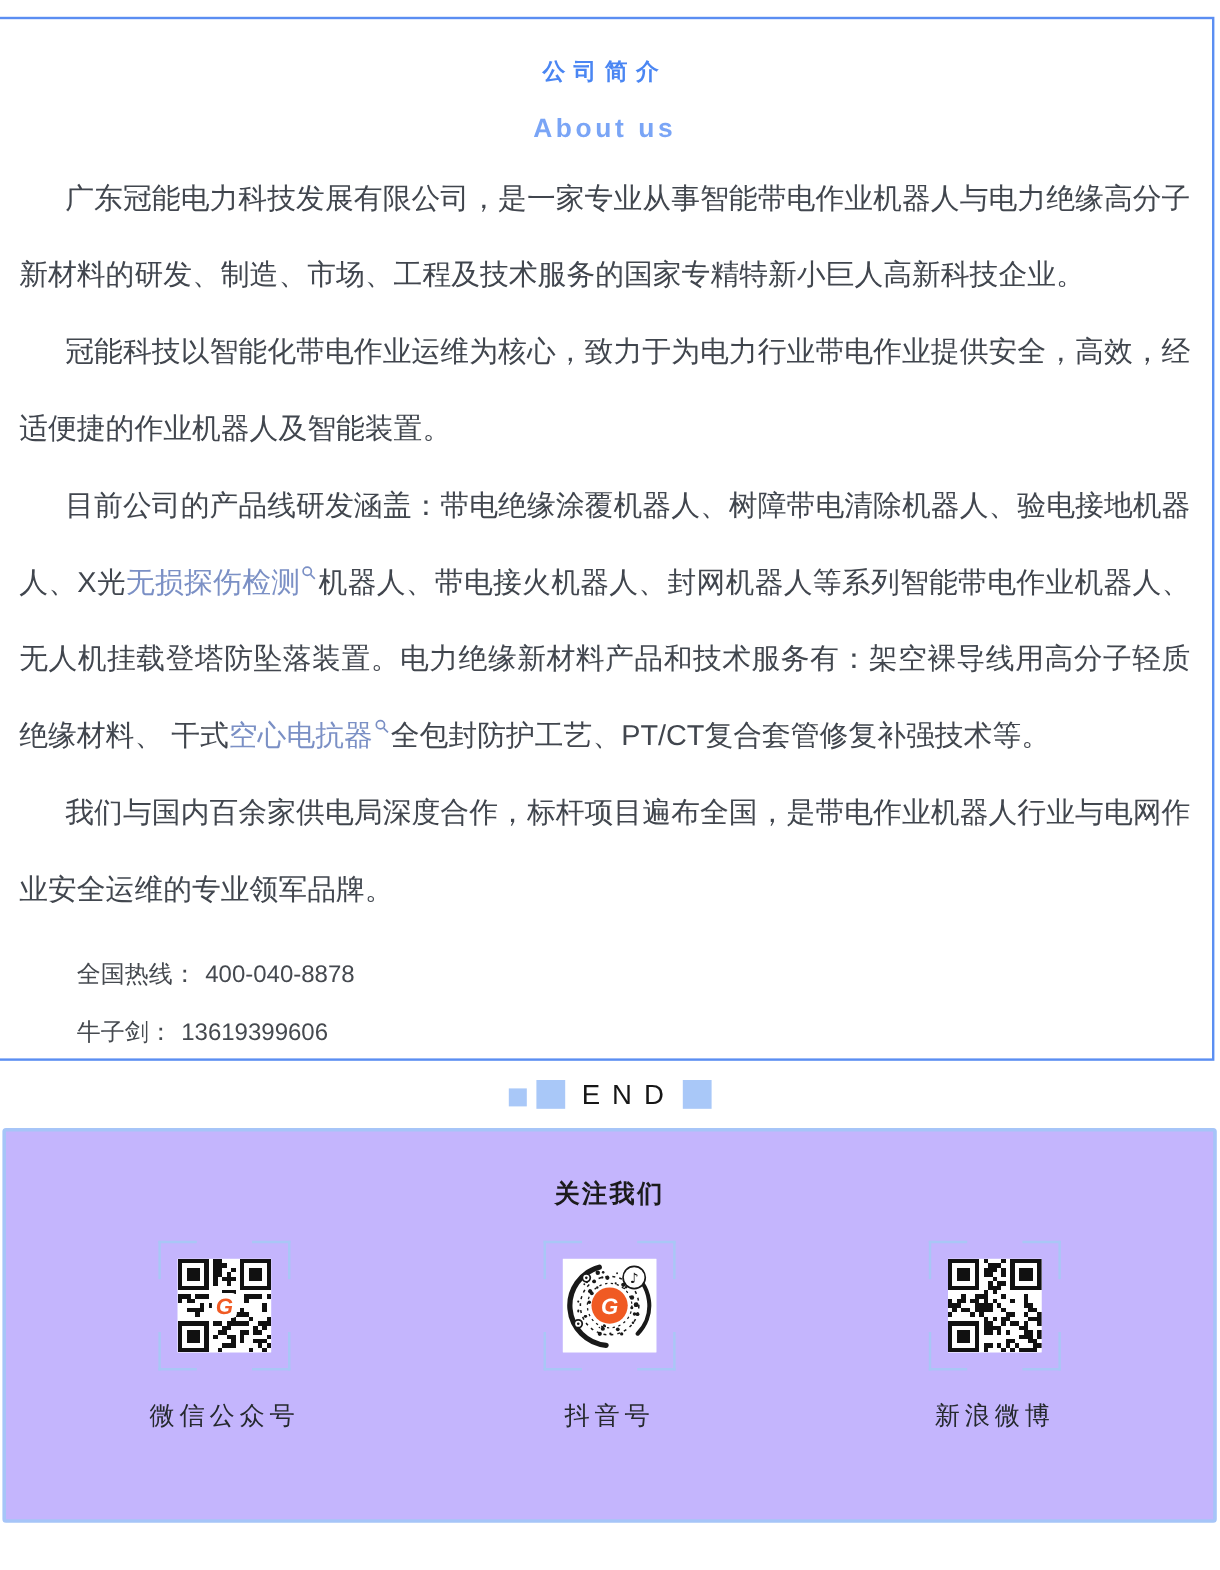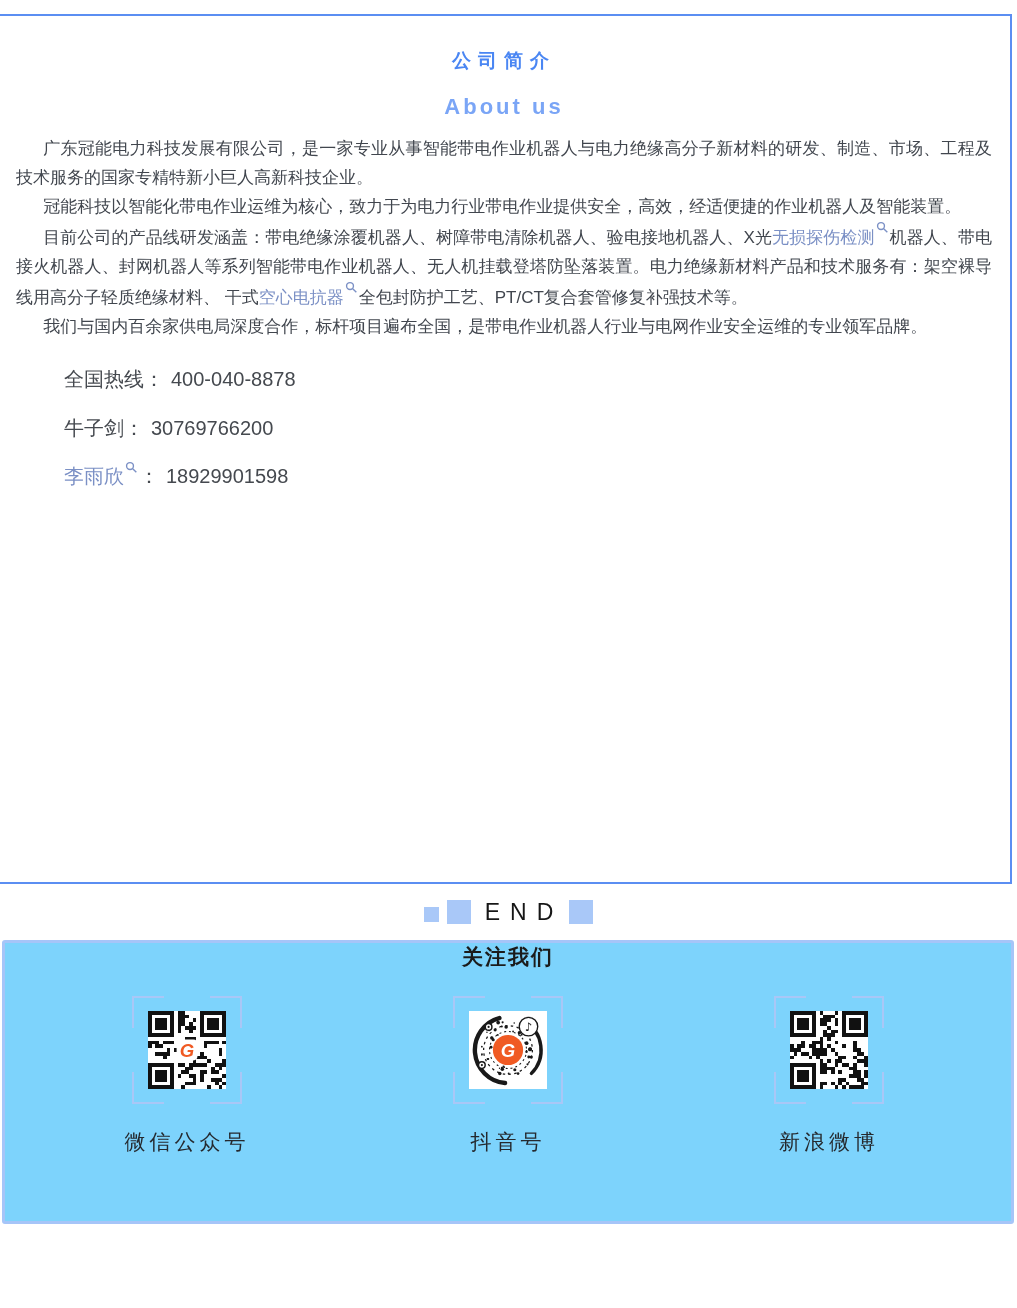"广东冠能电力科技发展有限公司，是一家专业从事智能带电作业机器人与电力绝缘高分子新" .paragraphs p { font-size: 17px -> 24px; line-height: 29px -> 64px }
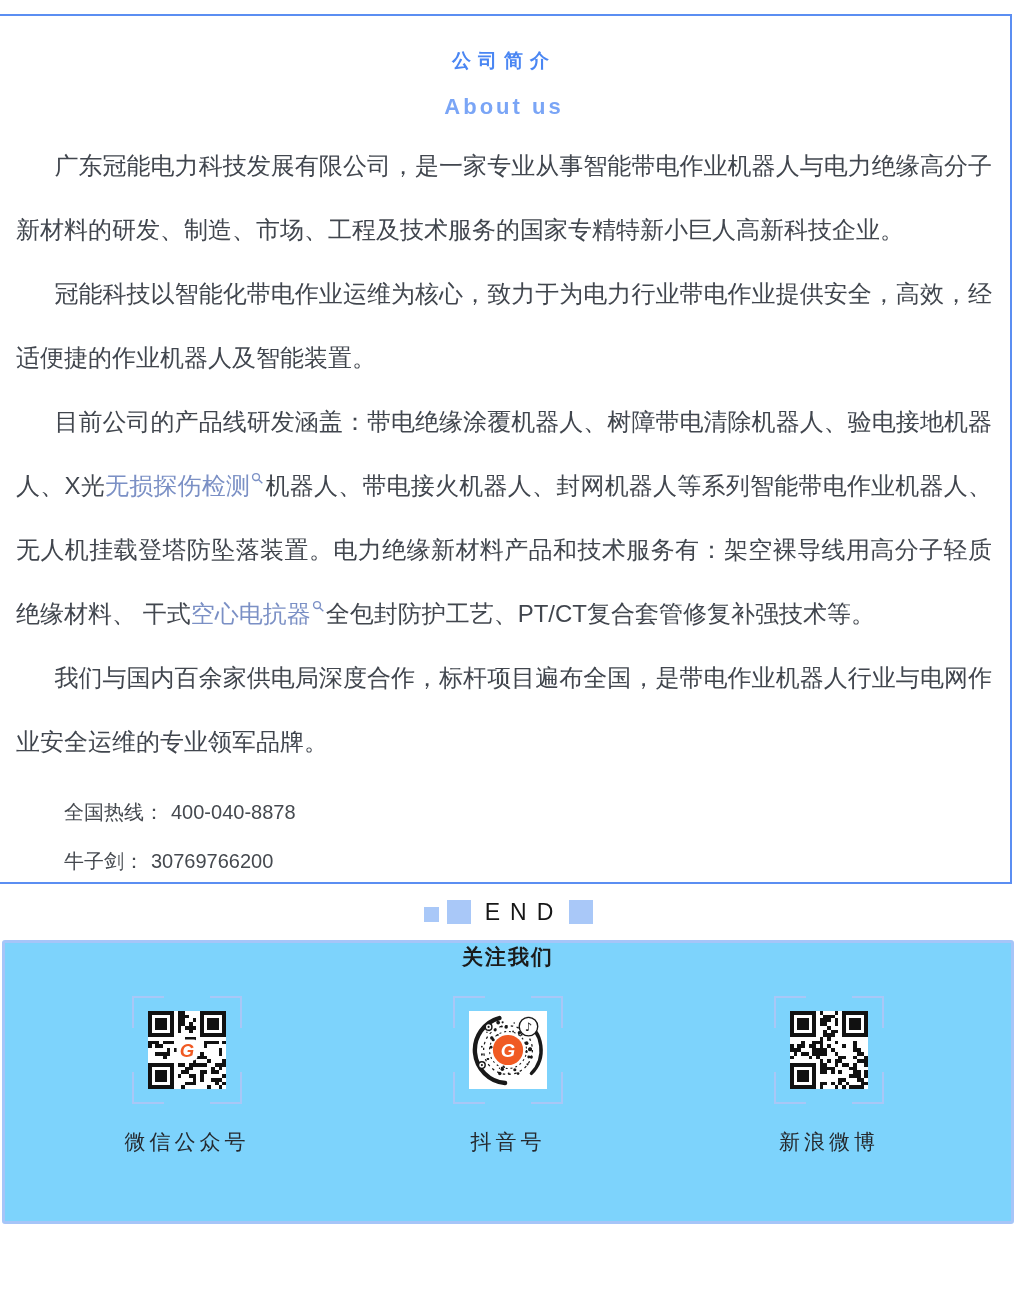"30769766200" span.contact-value { text: 30769766200 -> 13619399606 }
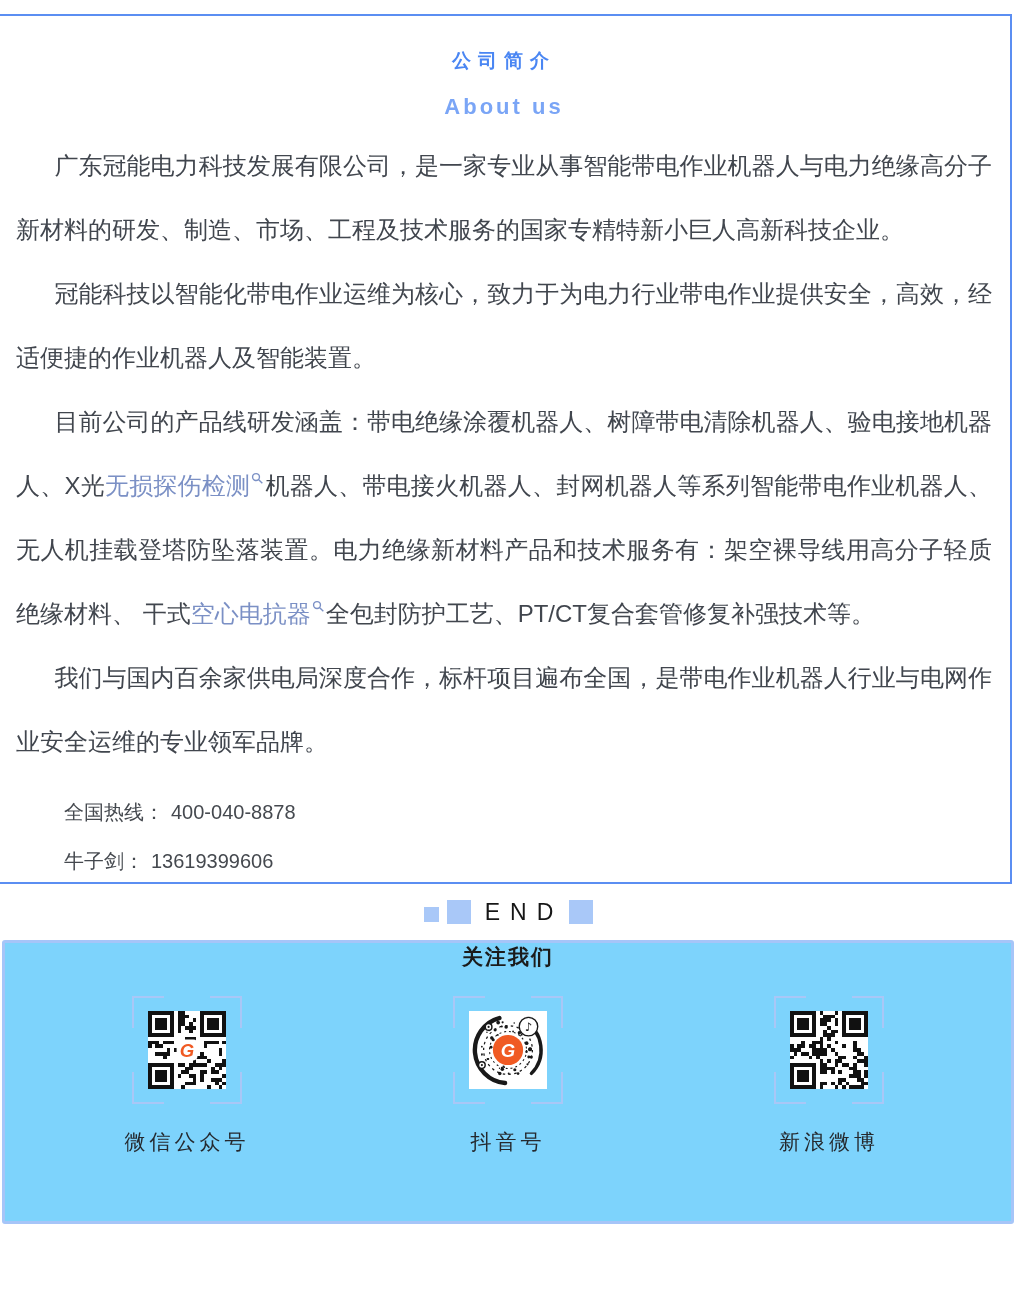"关注我们" .follow-card { background: #7dd3fc -> #c4b5fd; height: 284px -> 329px; padding-top: none -> 38px }
